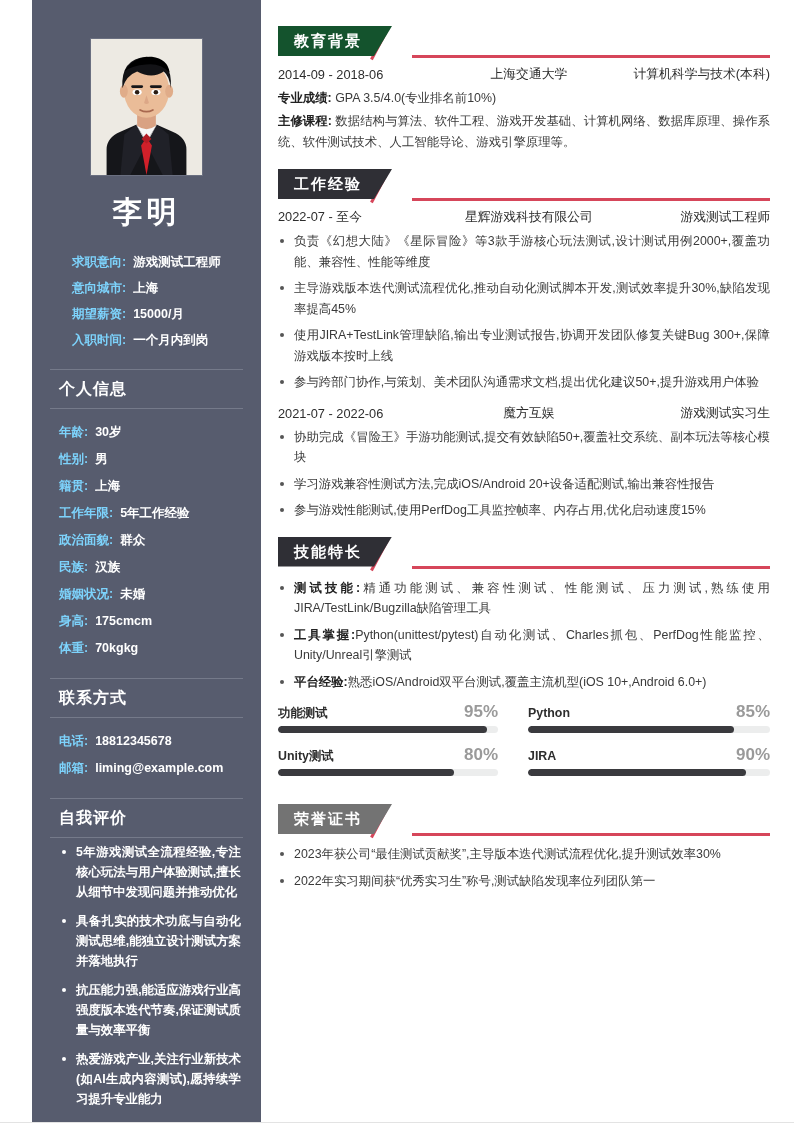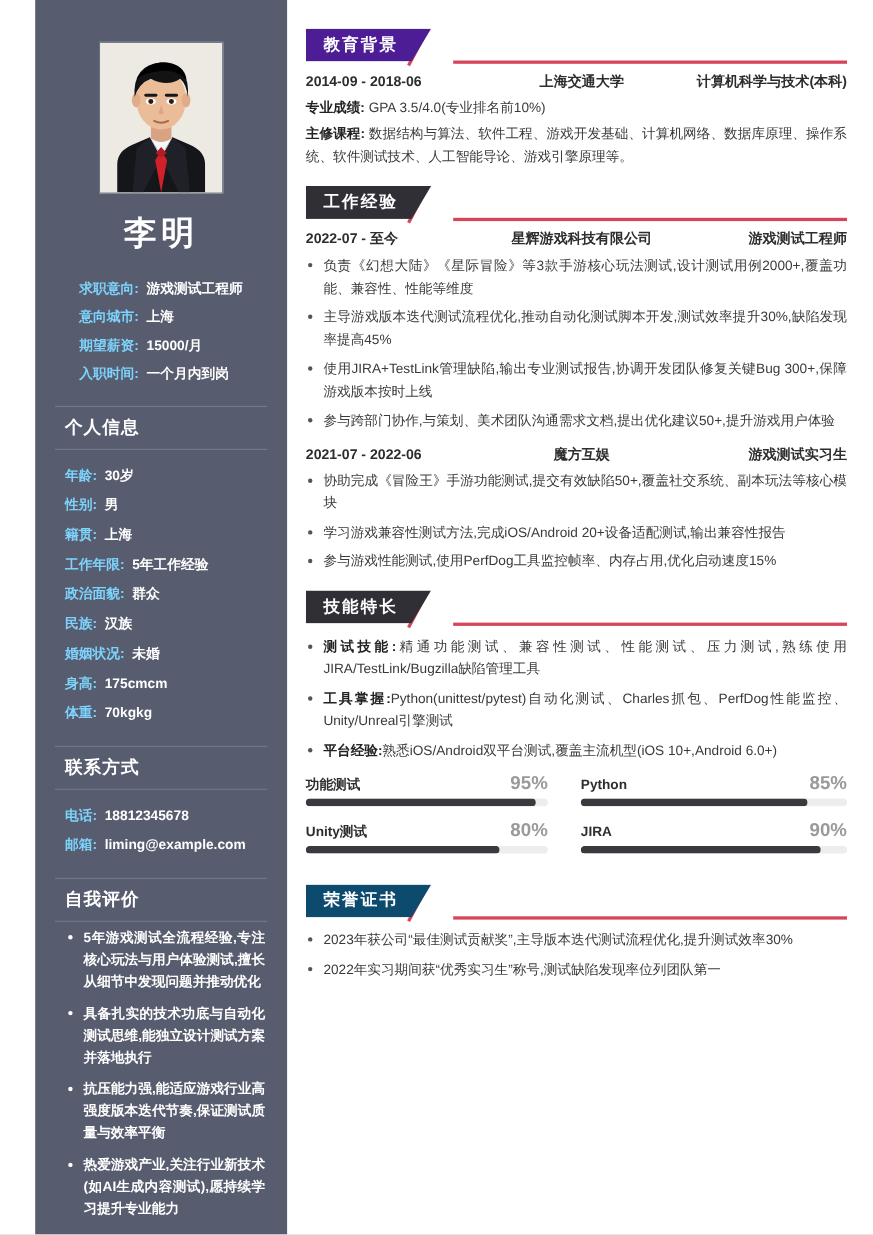"教育背景" div.tag { background: #4c1d95 -> #14532d }
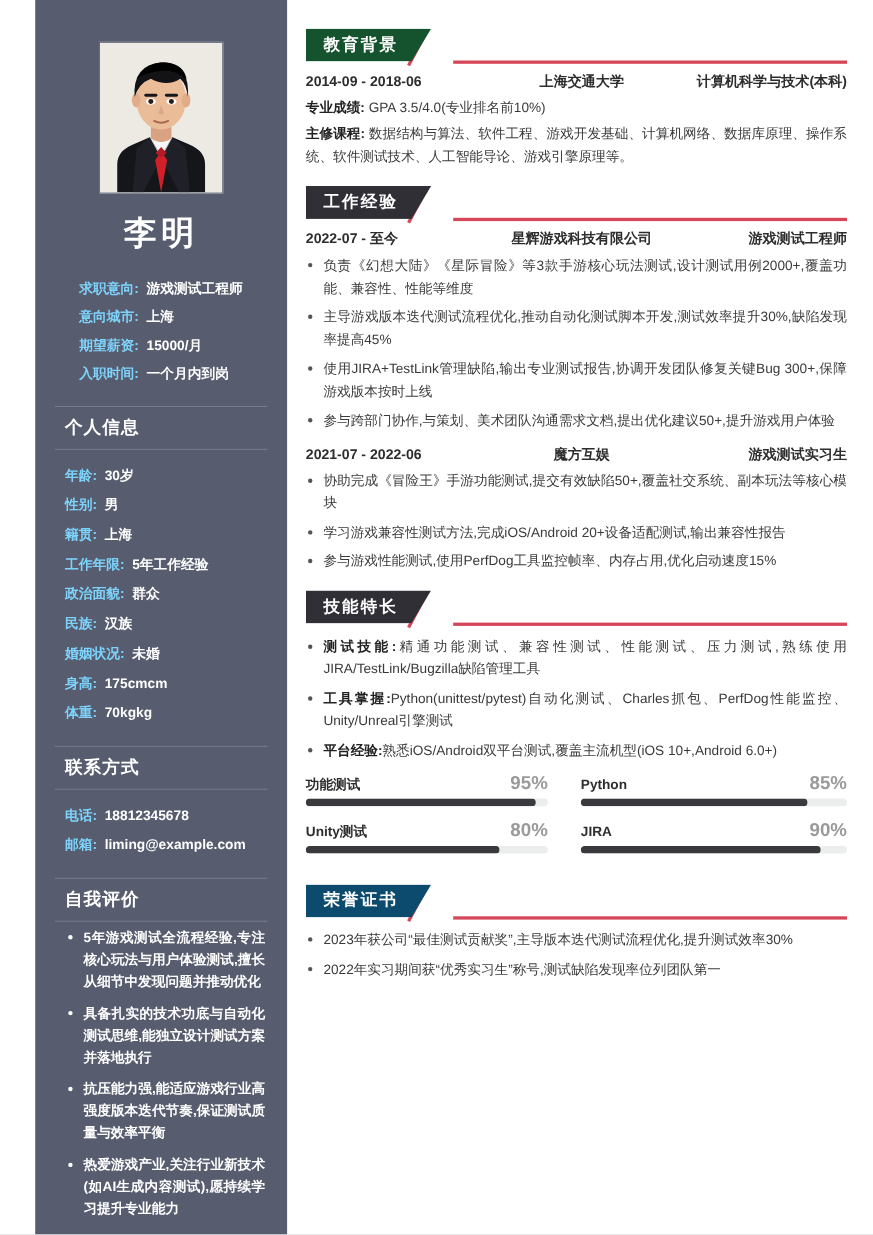"2014-09 - 2018-06" .row3 { align-items: flex-start -> center; font-weight: bold -> normal }
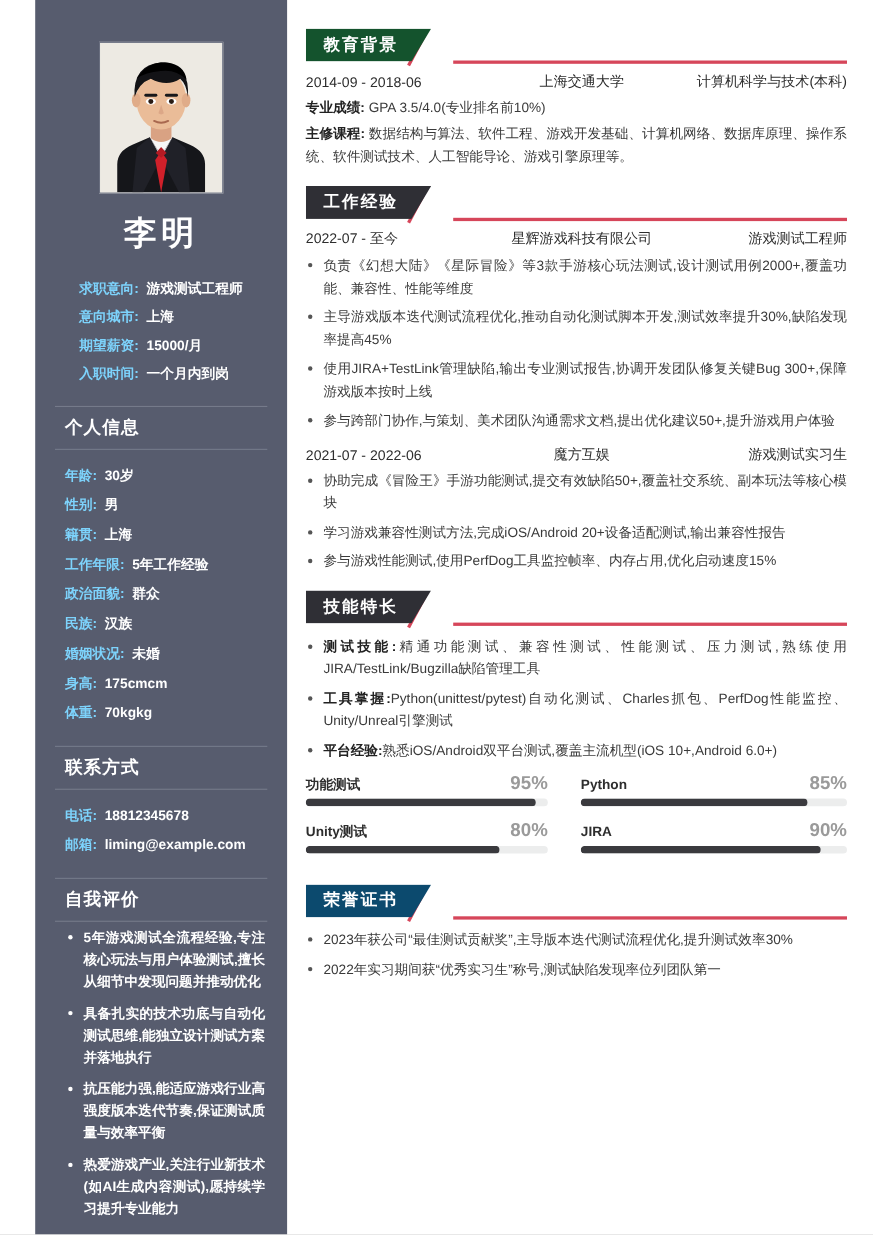"荣誉证书" div.tag { background: #0c4a6e -> #737373 }
